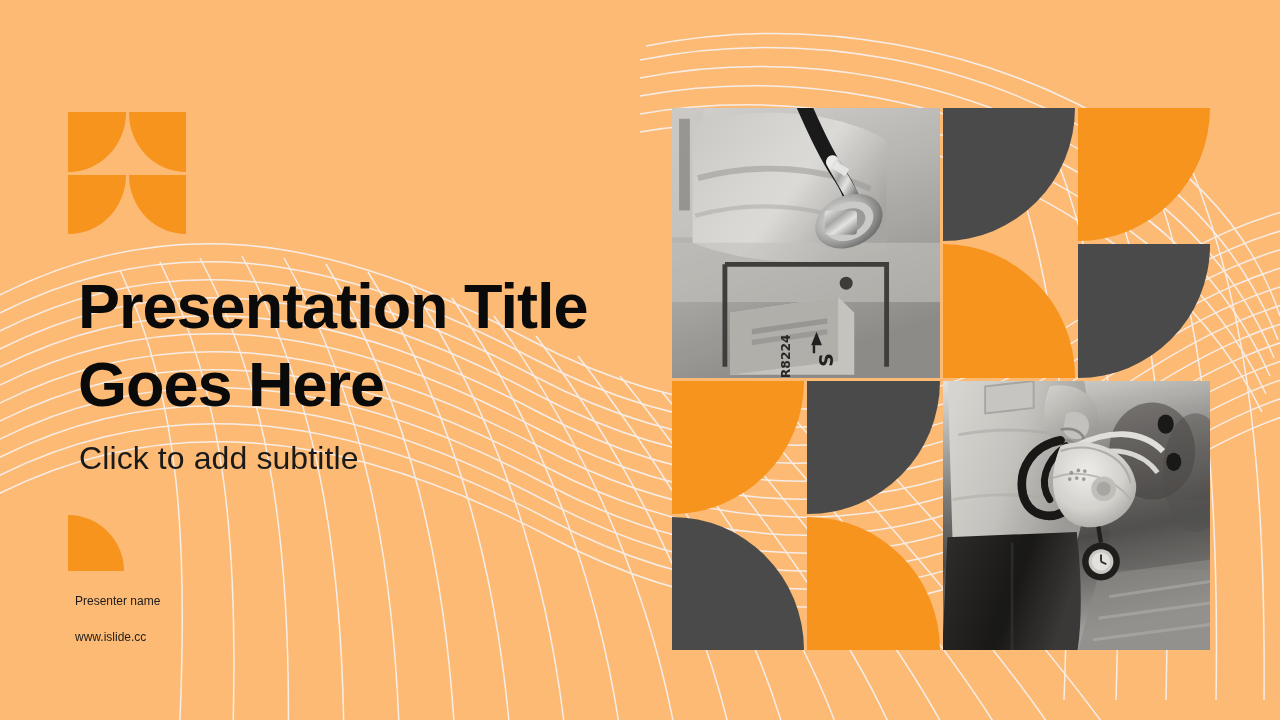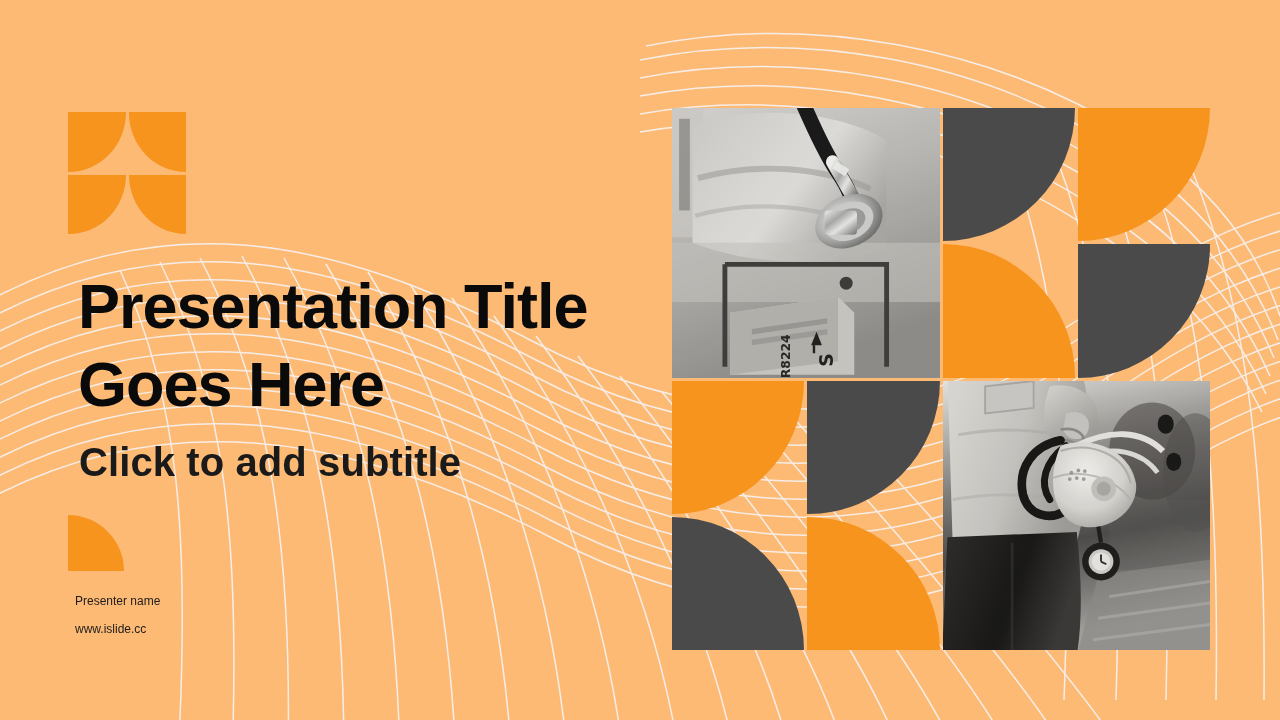"Click to add subtitle" #subtitle { font-size: 40px -> 32px; font-weight: bold -> normal }
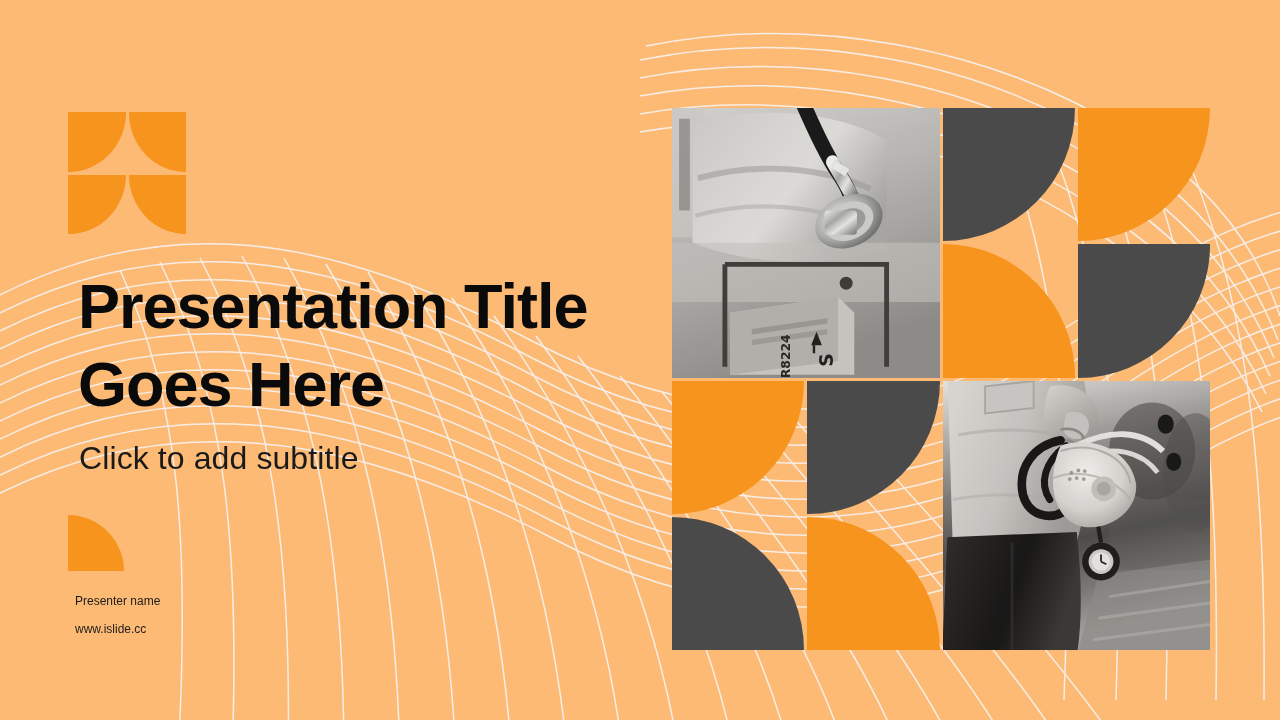"Presenter name" #presenter-name { margin-bottom: 16px -> 24px }
